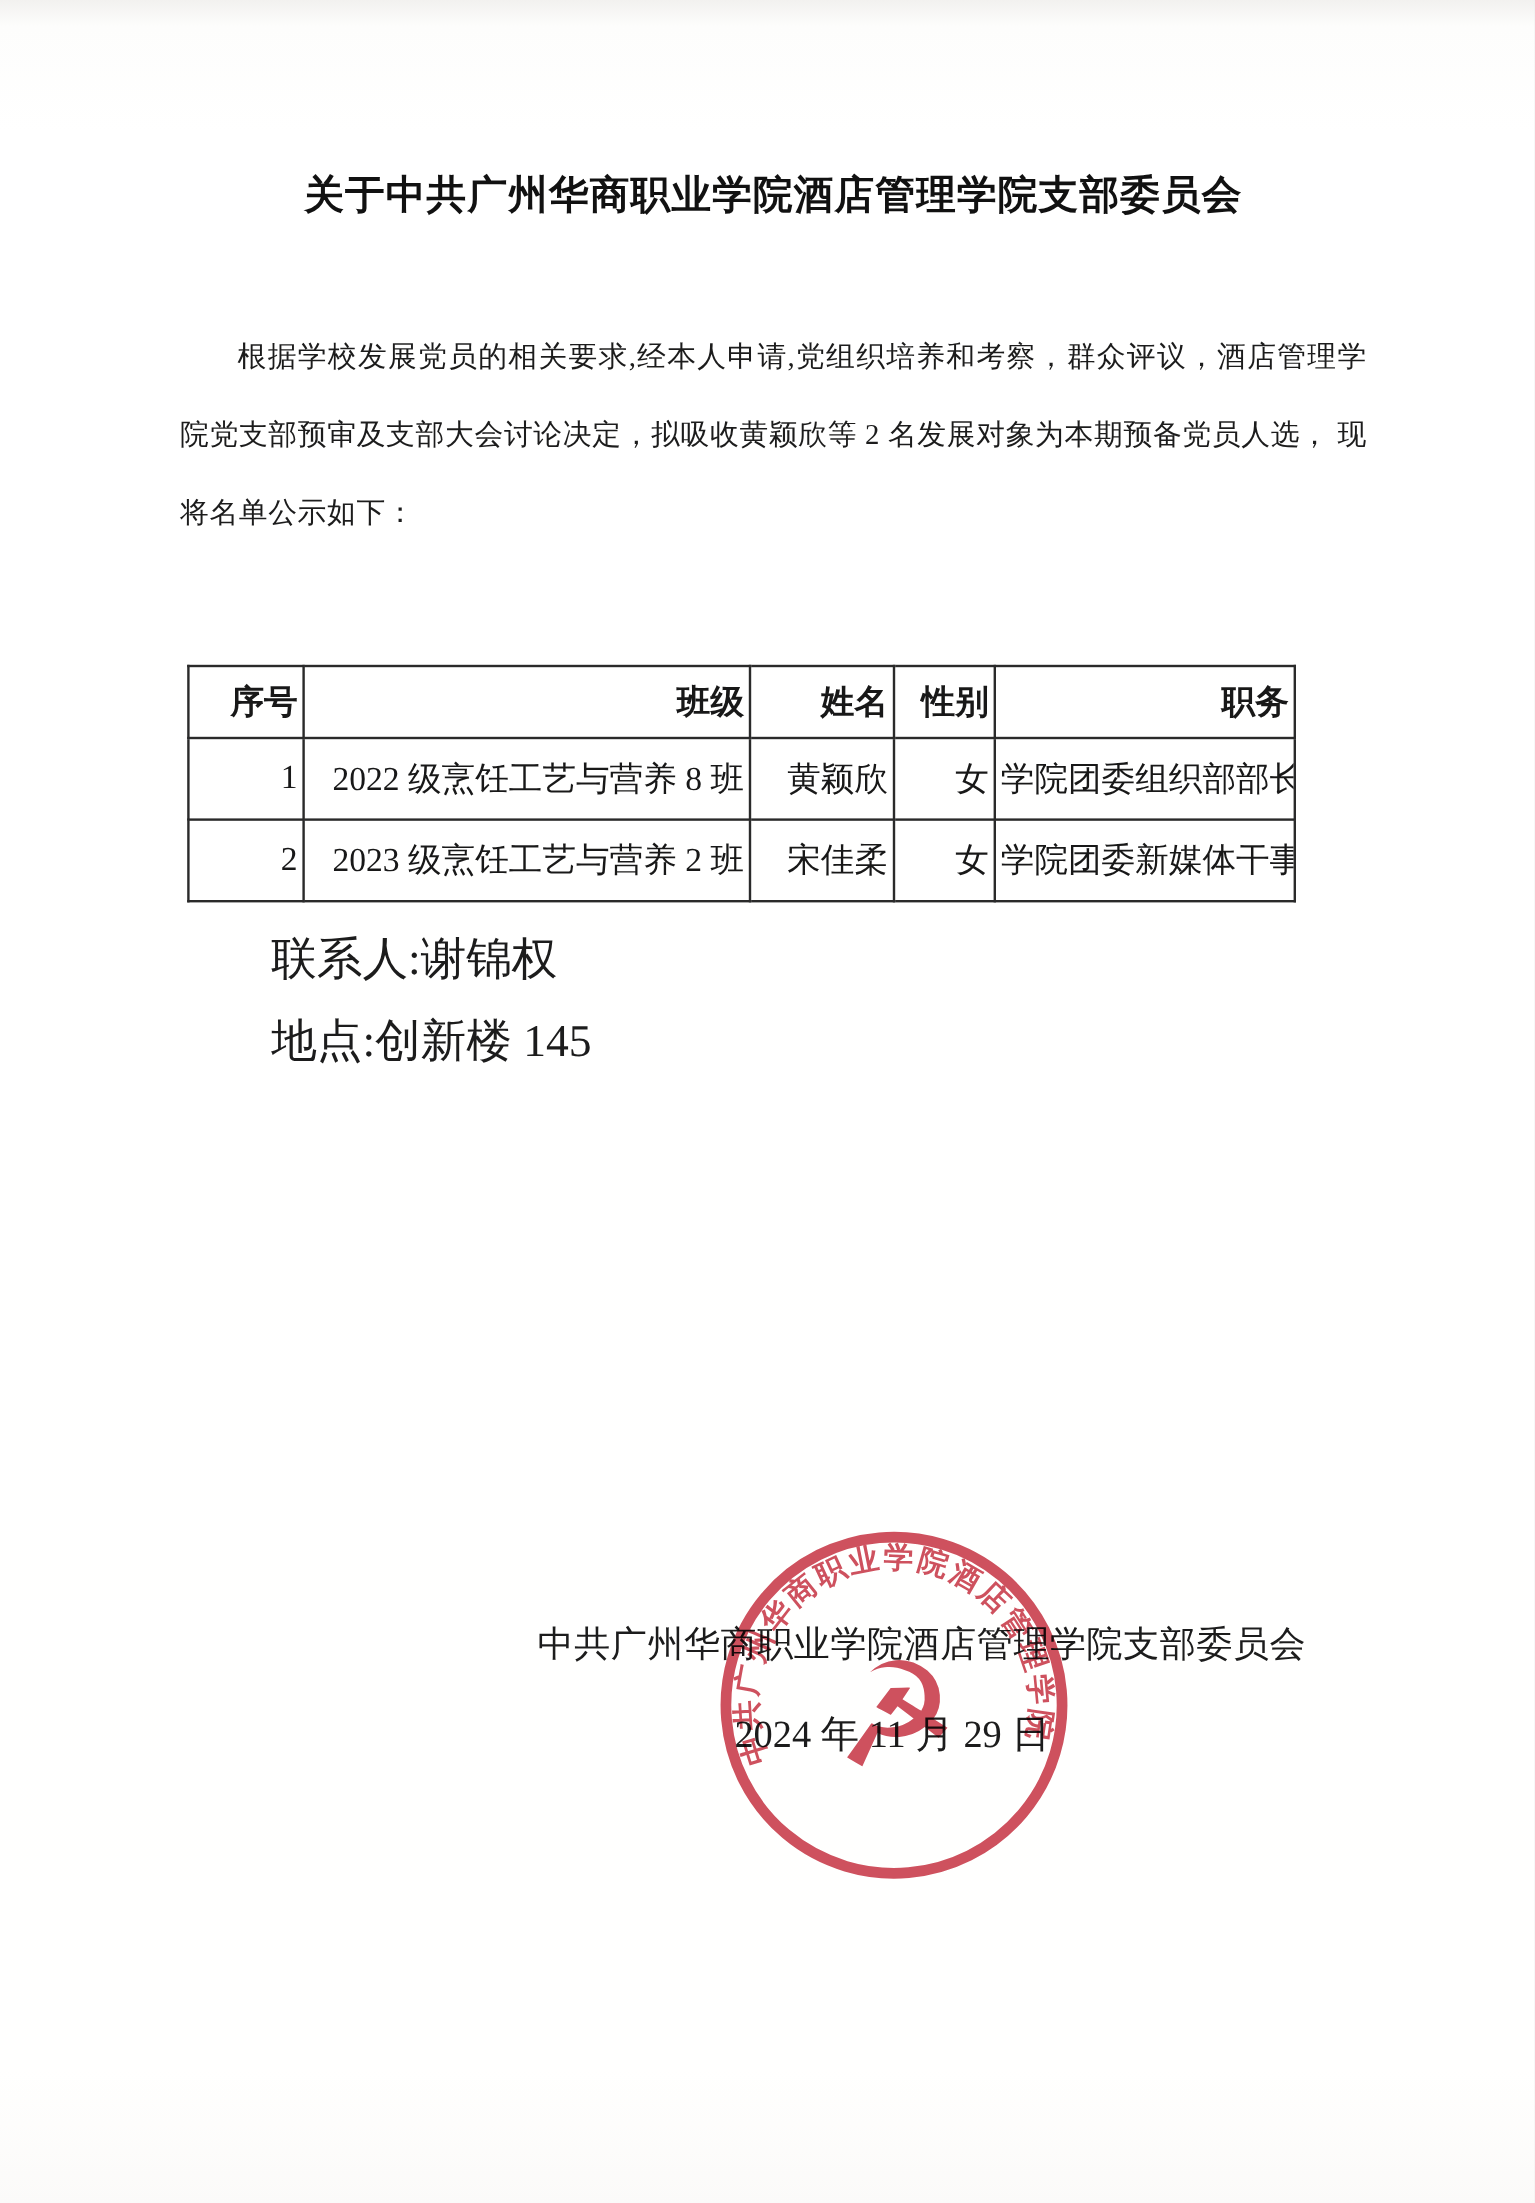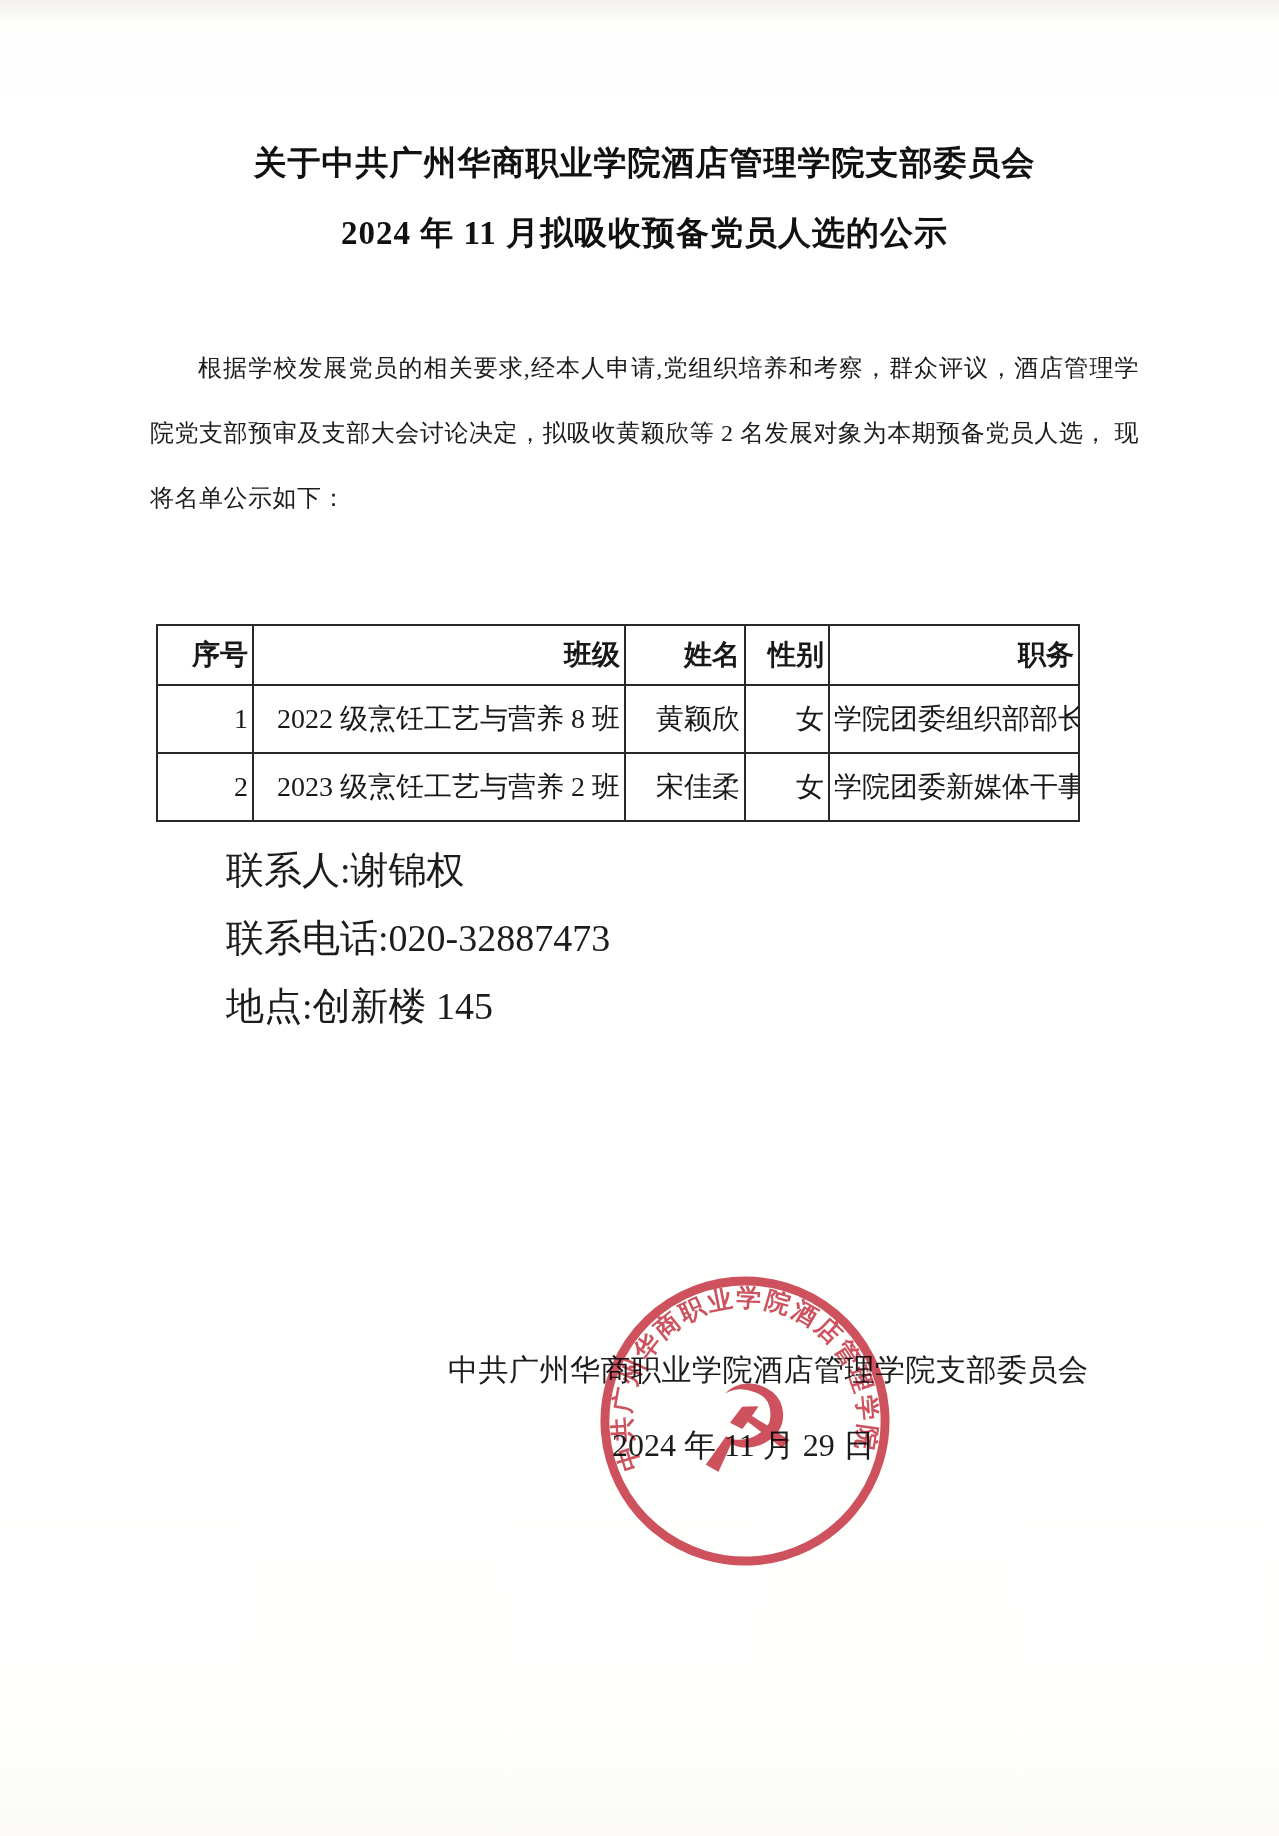"2024 年 11 月拟吸收预备党员人选的公示" div.title { html: <div>2024 年 11 月拟吸收预备党员人选的公示</div> -> none }
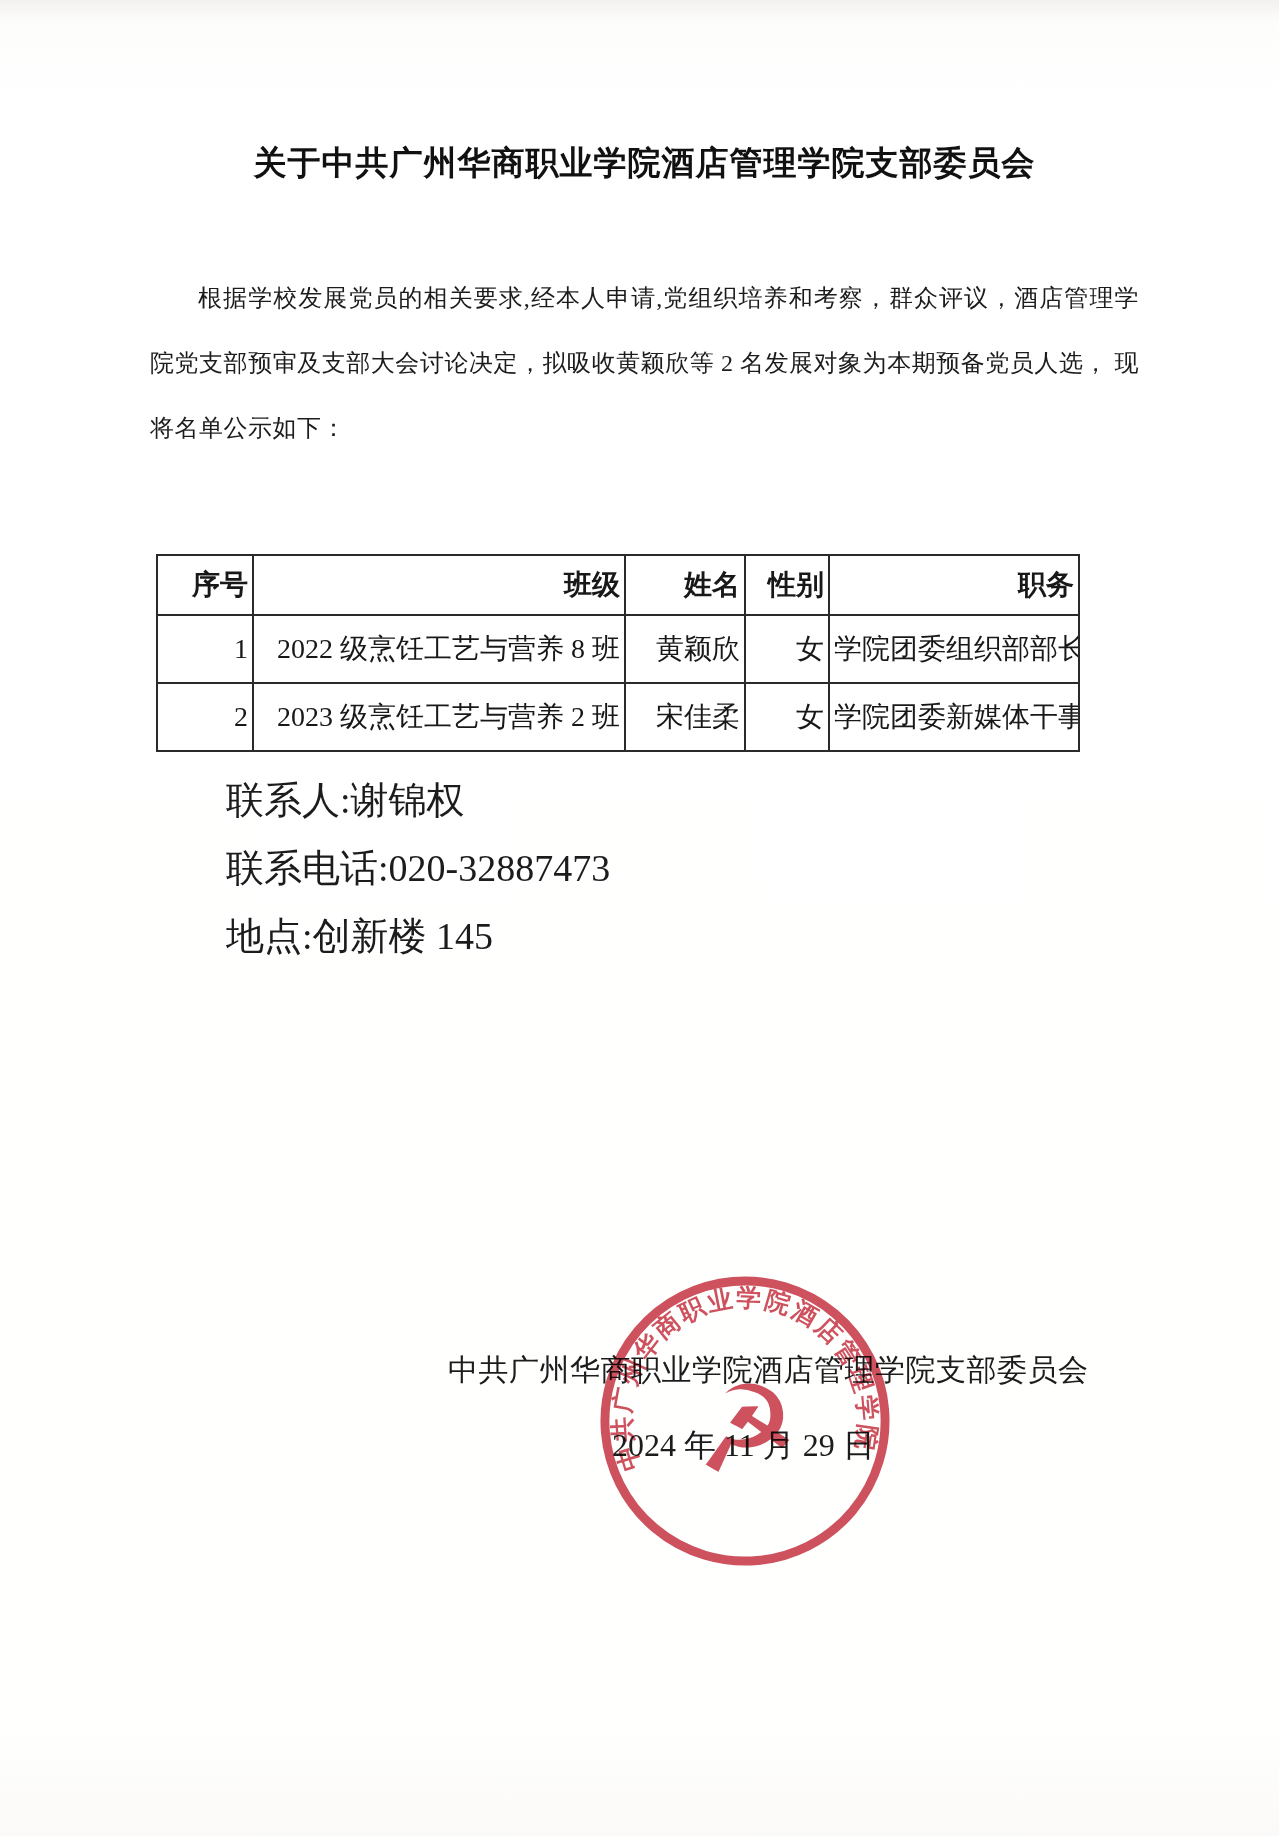"联系电话:020-32887473" div.line { html: <div>联系电话:020-32887473</div> -> none }
